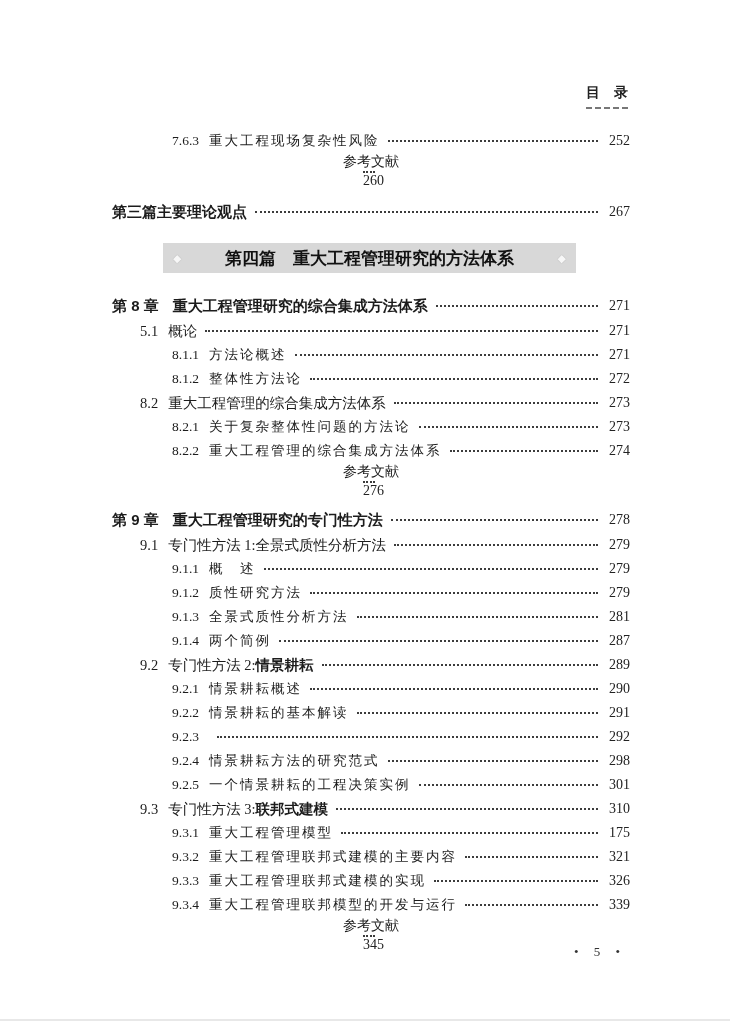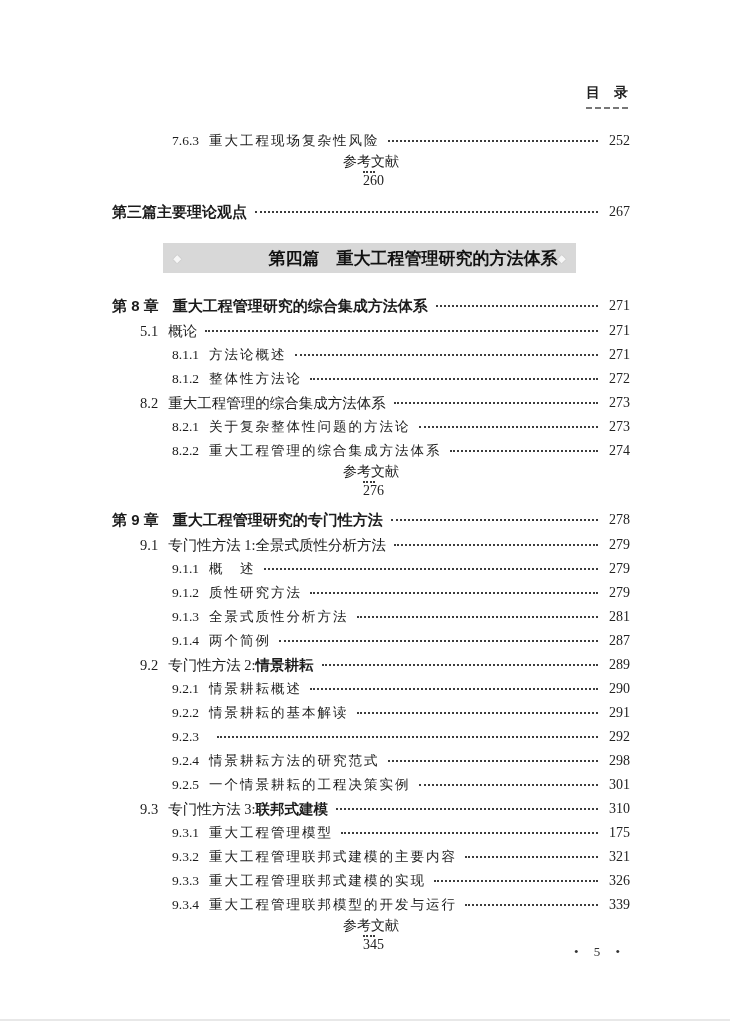"第四篇 重大工程管理研究的方法体系" .part-banner .banner-label { text-align: right -> center }
